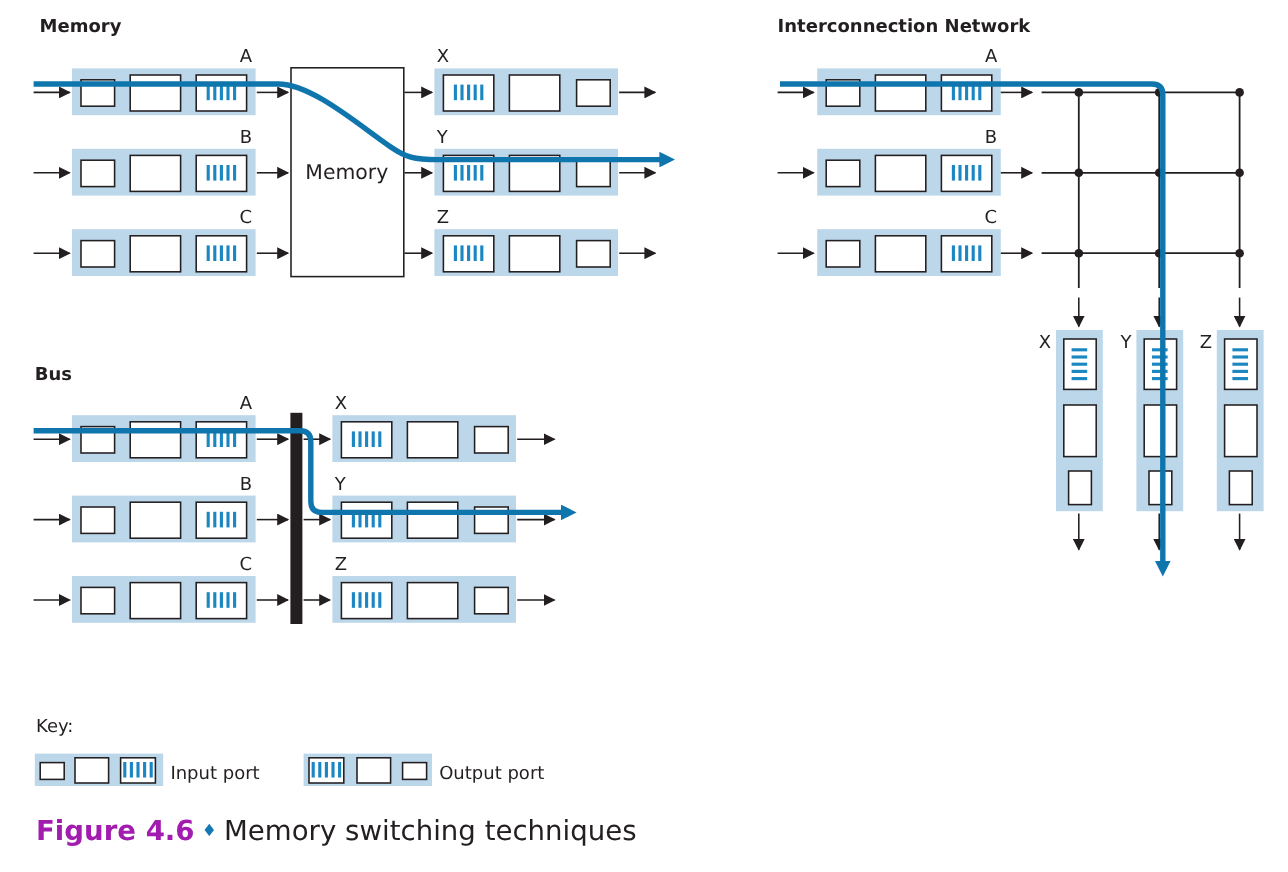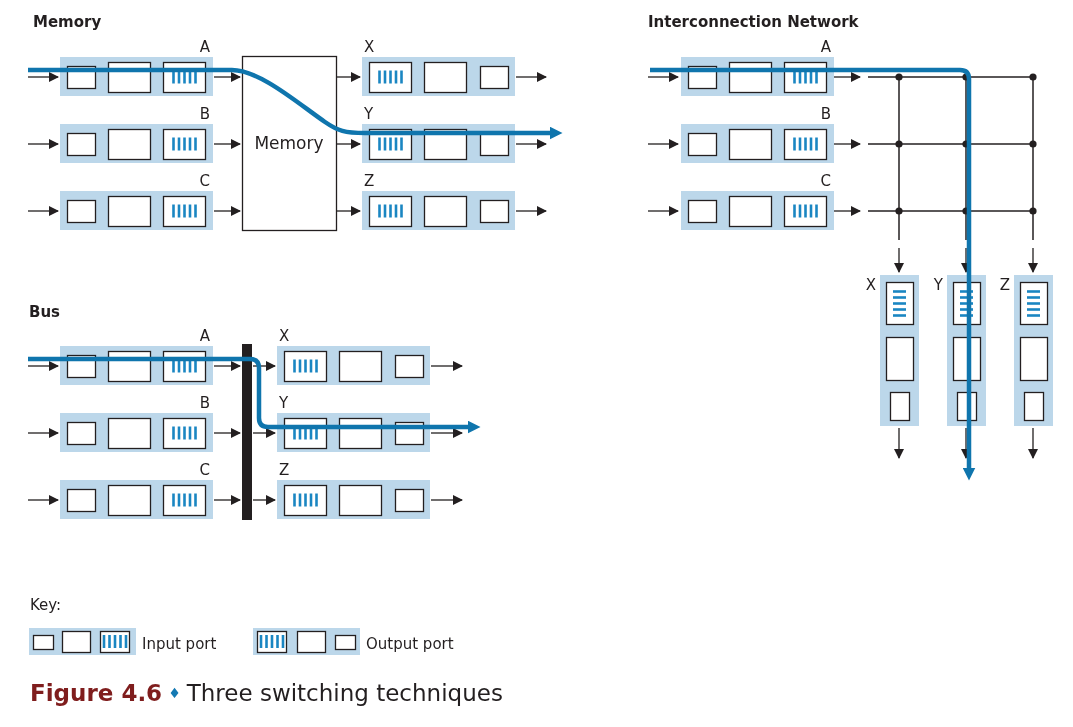"Figure 4.6" .caption .fig { color: #7f1d1d -> #a21caf }
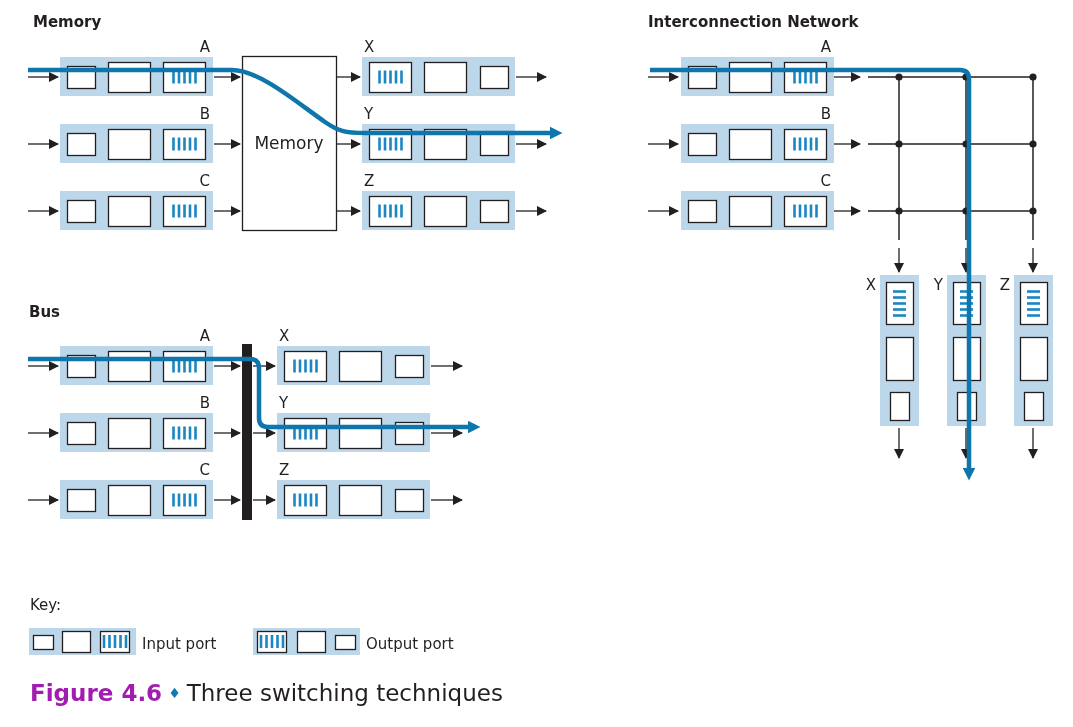"Three switching techniques" span { text: Three -> Memory }
